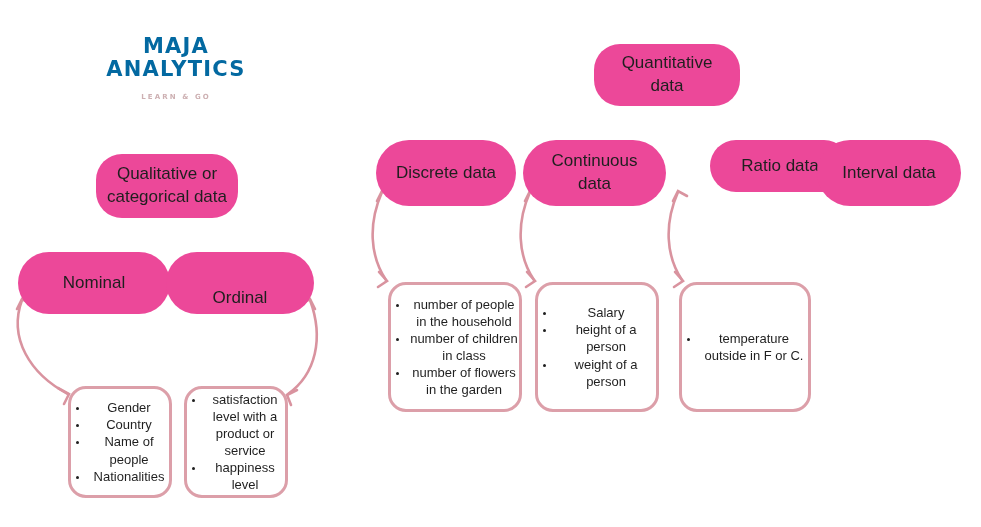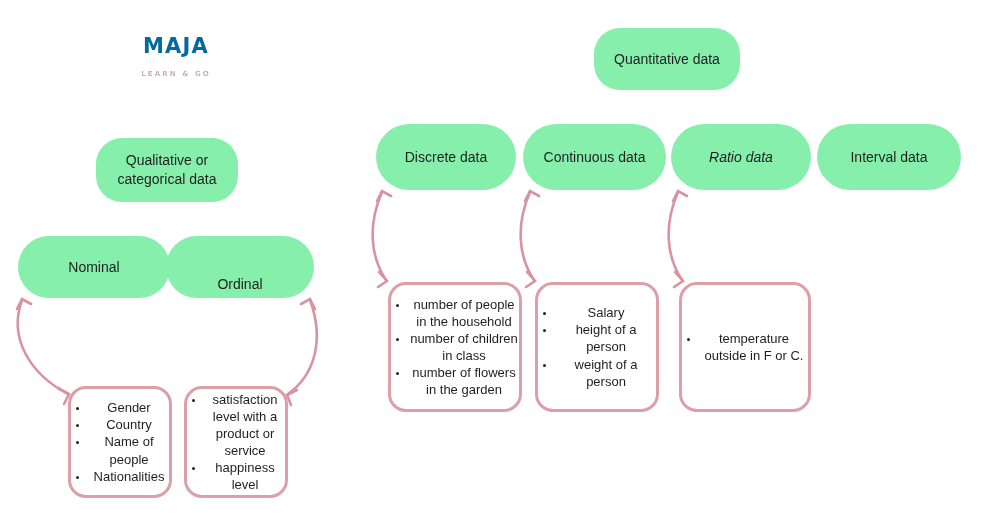"ANALYTICS" div.logo-line2 { html: none -> <div>ANALYTICS</div> }
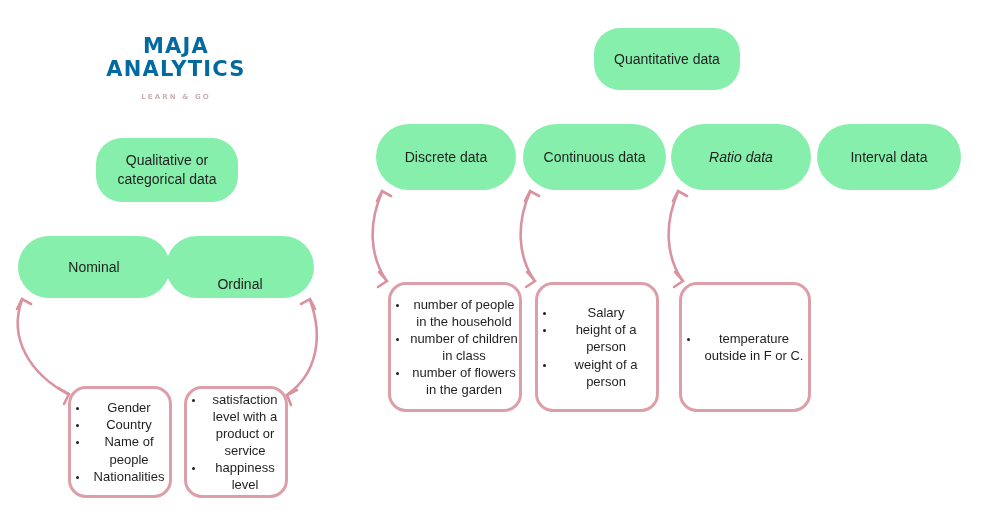"Quantitative data" .node { background: #86efac -> #ec4899; font-size: 14px -> 17px; margin-top: none -> 16px }
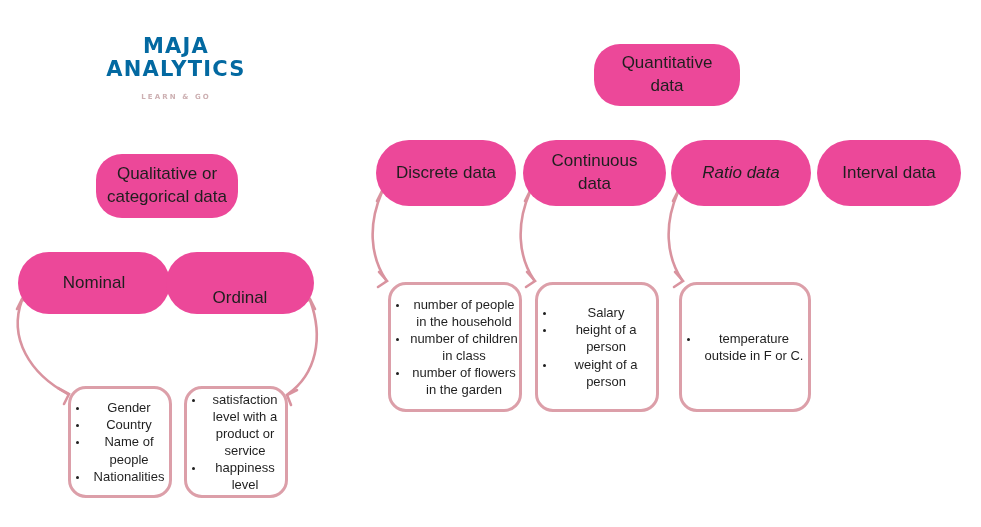"Ratio data" div.node { font-style: italic -> none; height: 66px -> 52px; left: 671px -> 710px }
